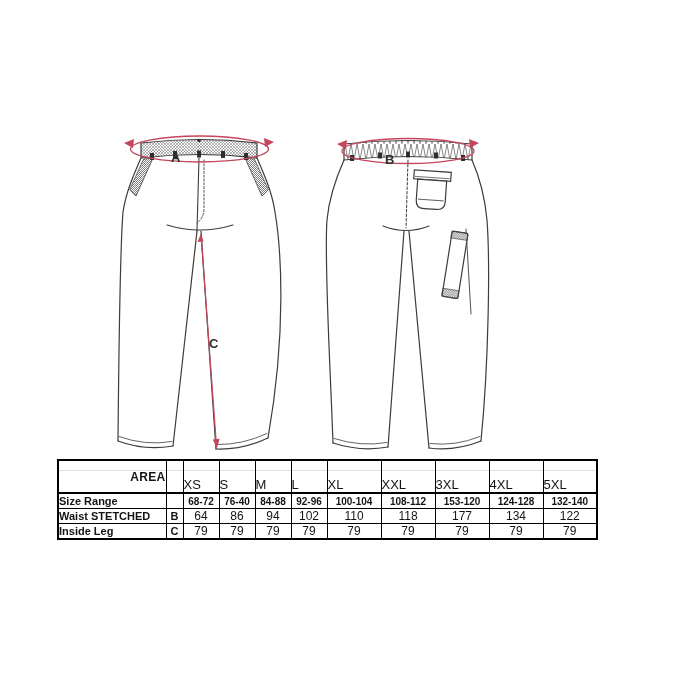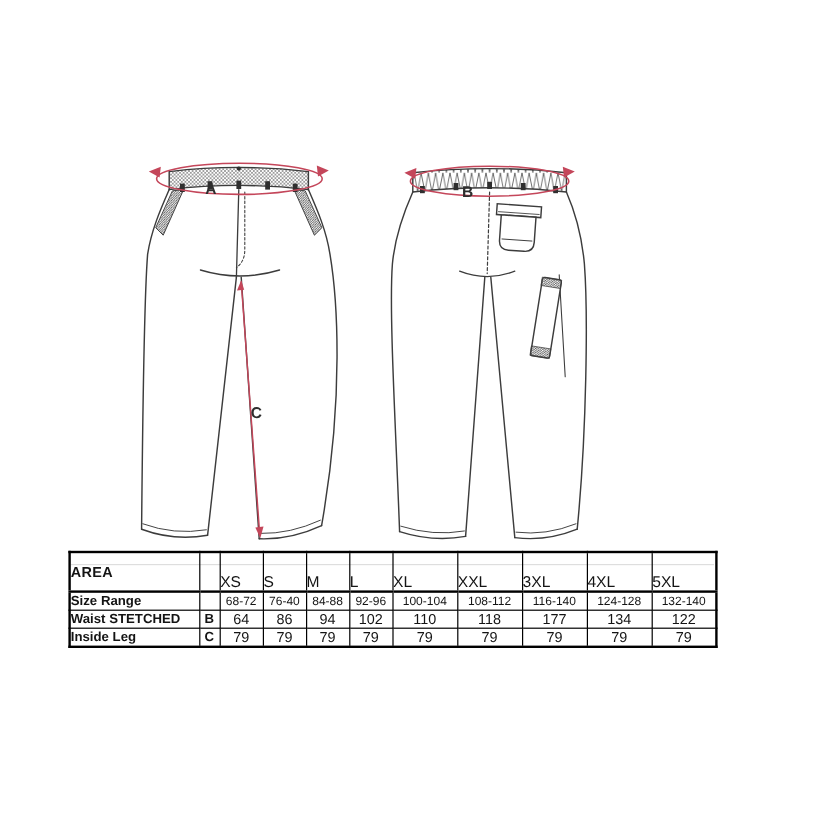"AREA" th.area-header { text-align: left -> right }
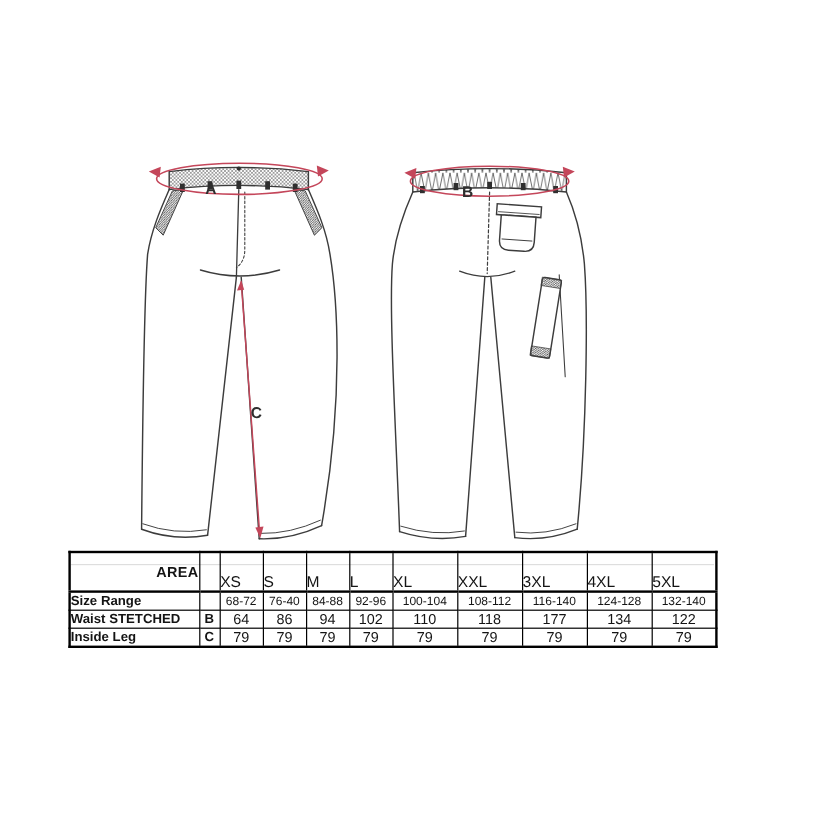"68-72" tr.range-row td.value-cell { font-weight: normal -> bold }
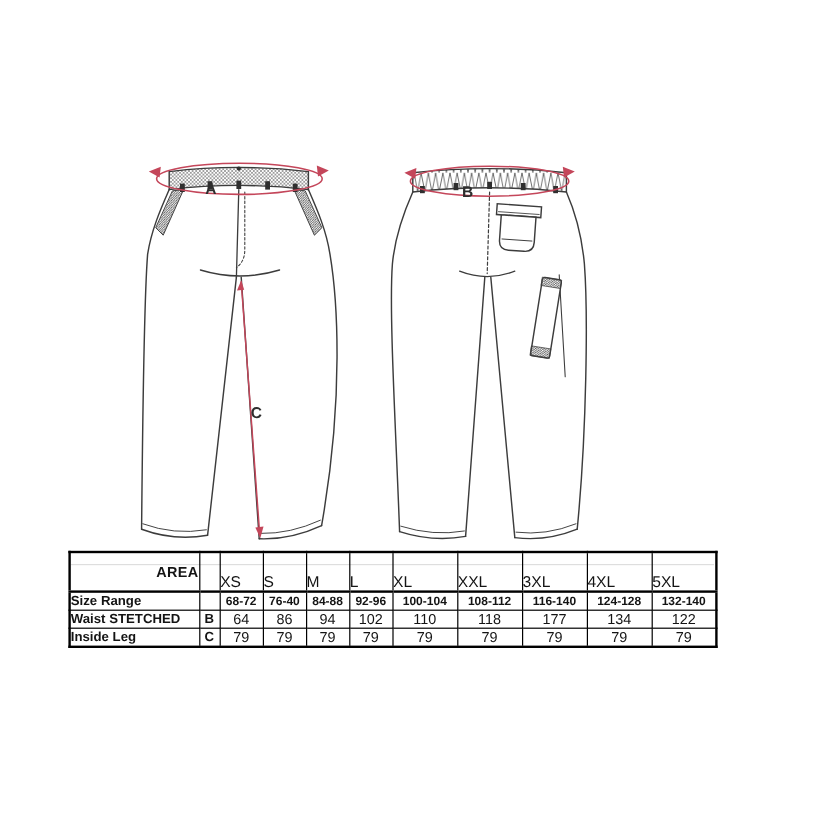"116-140" td.value-cell { text: 116-140 -> 153-120 }
